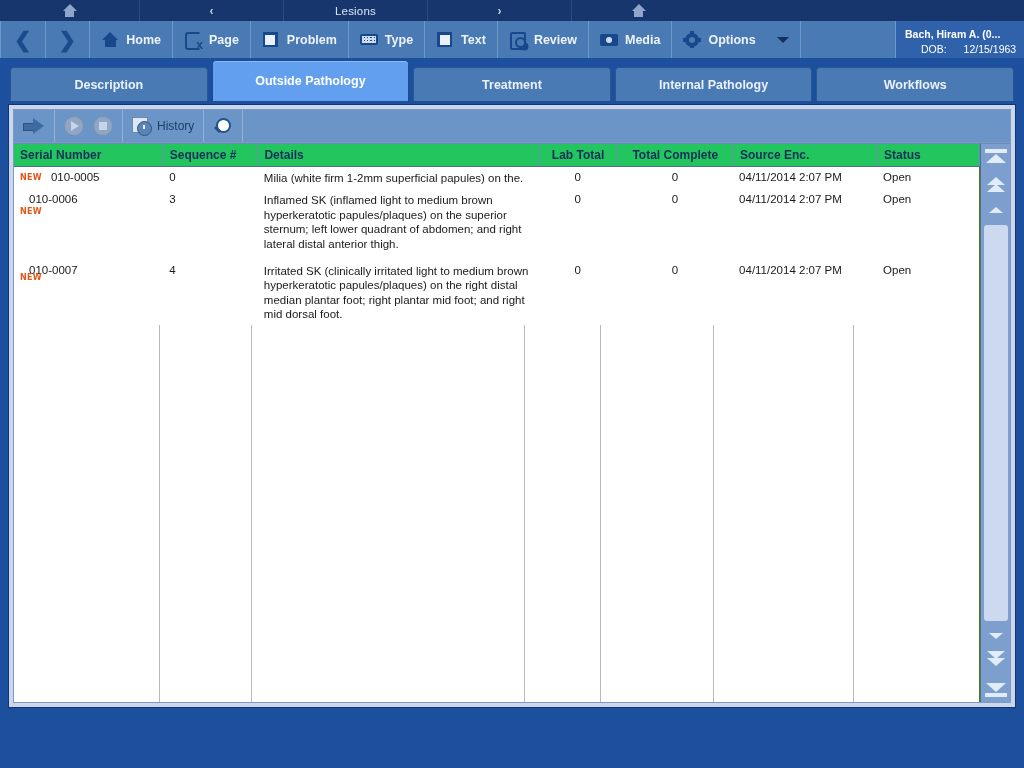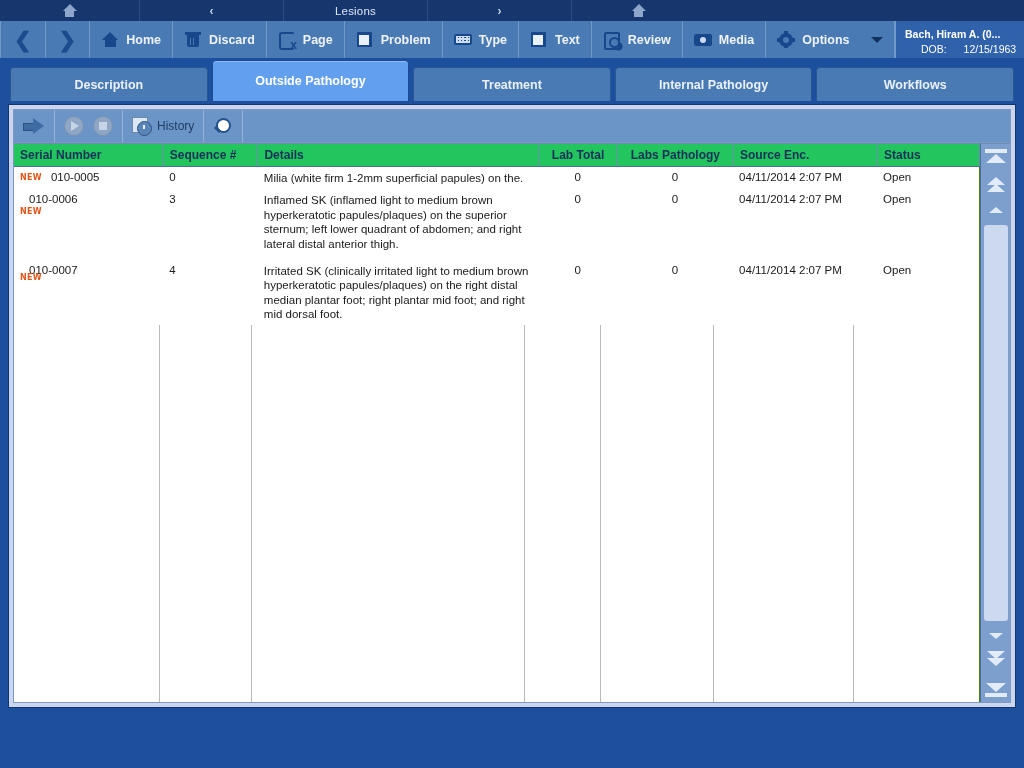"Discard" div.tbtn { html: <div> <span> <i></i> </span> <span>Discard</span> </div> -> none }
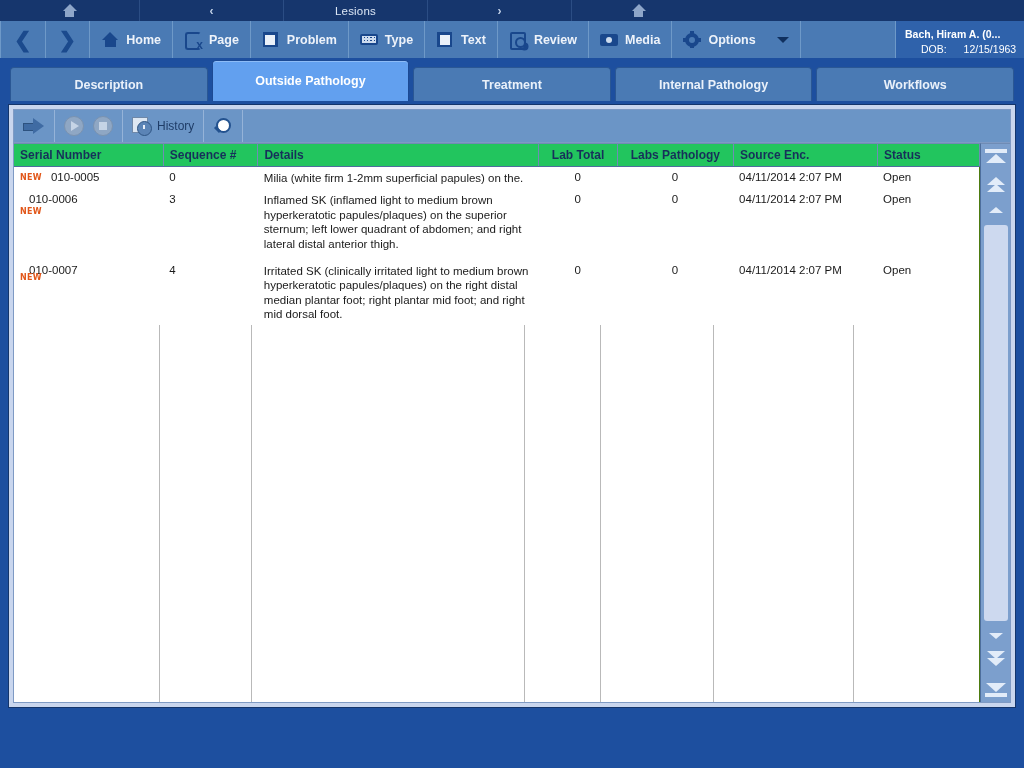"Labs Pathology" th.c { text: Labs Pathology -> Total Complete }
